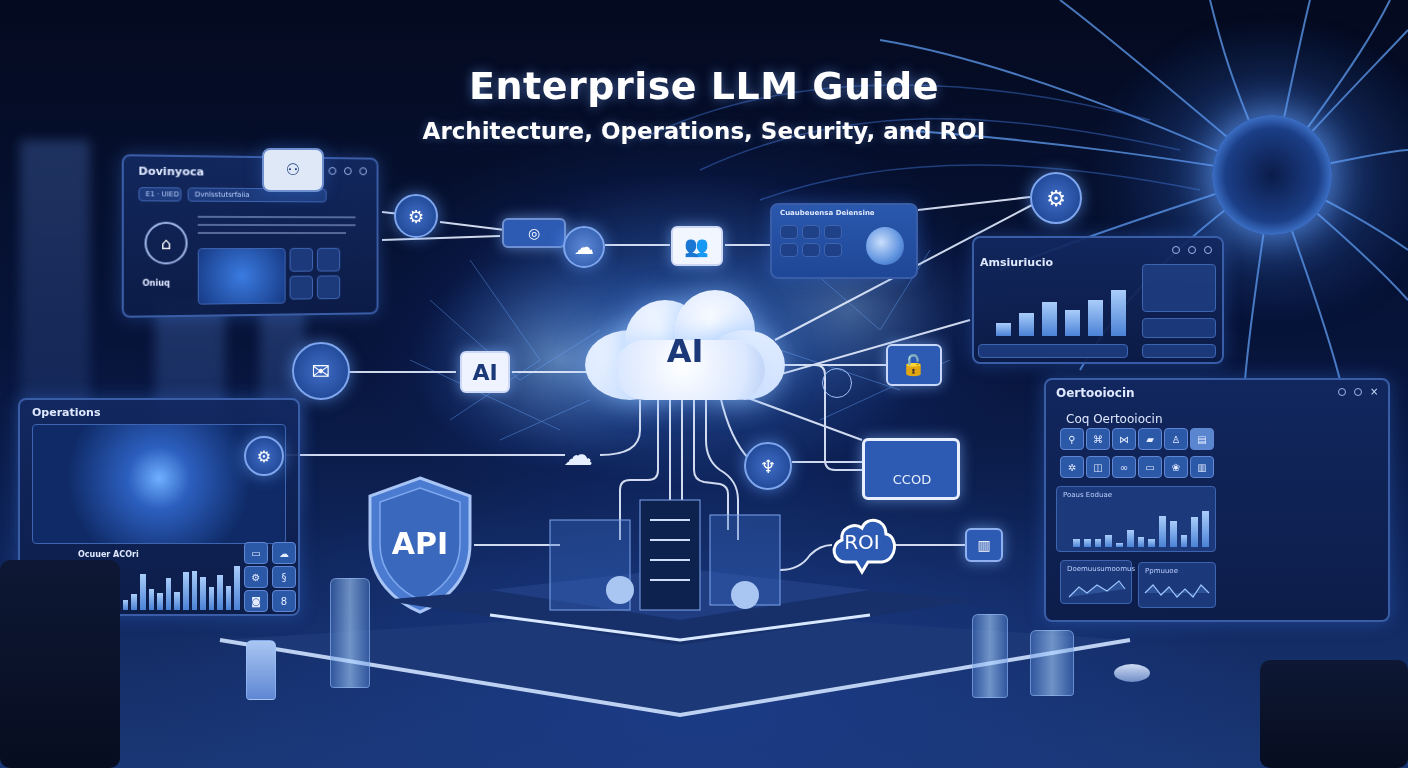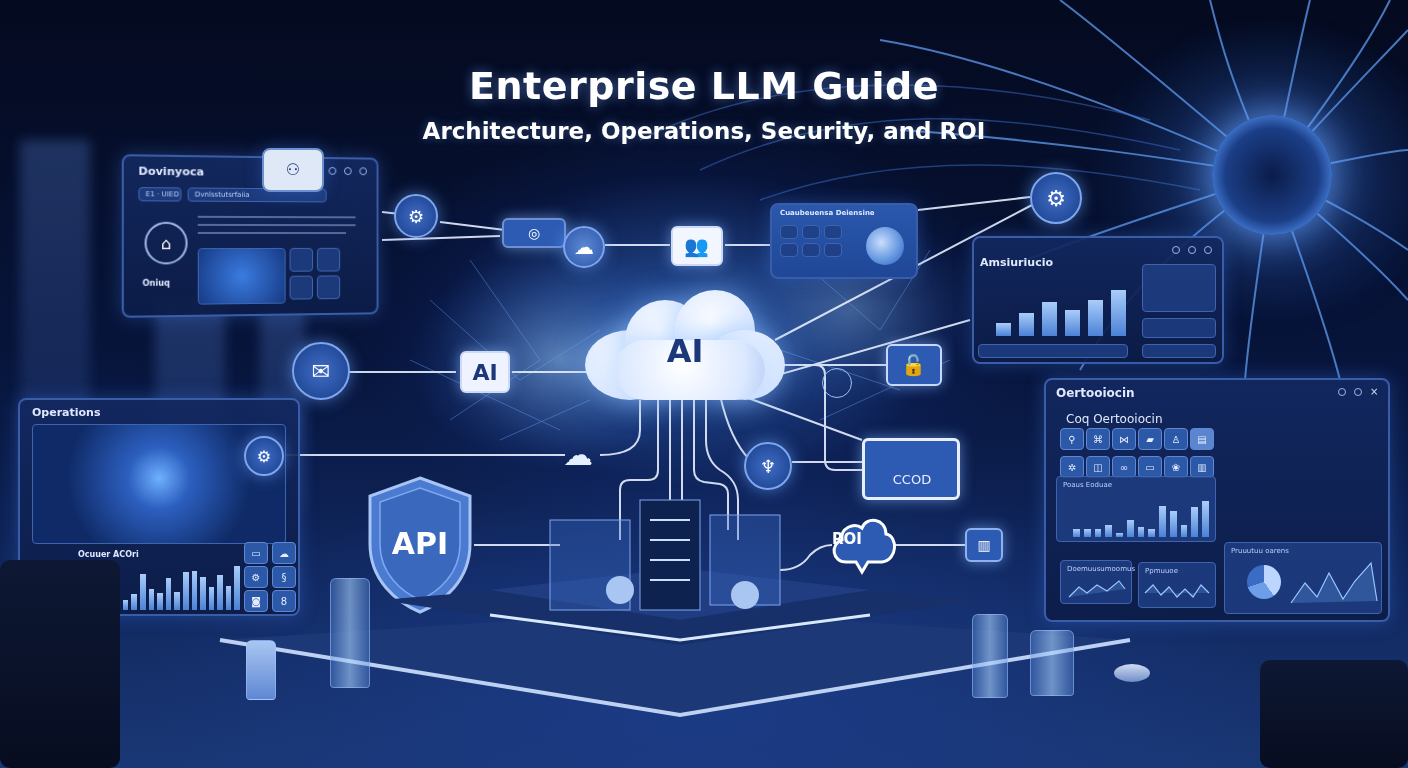"Poaus Eoduae" div.sub { top: 96px -> 106px }
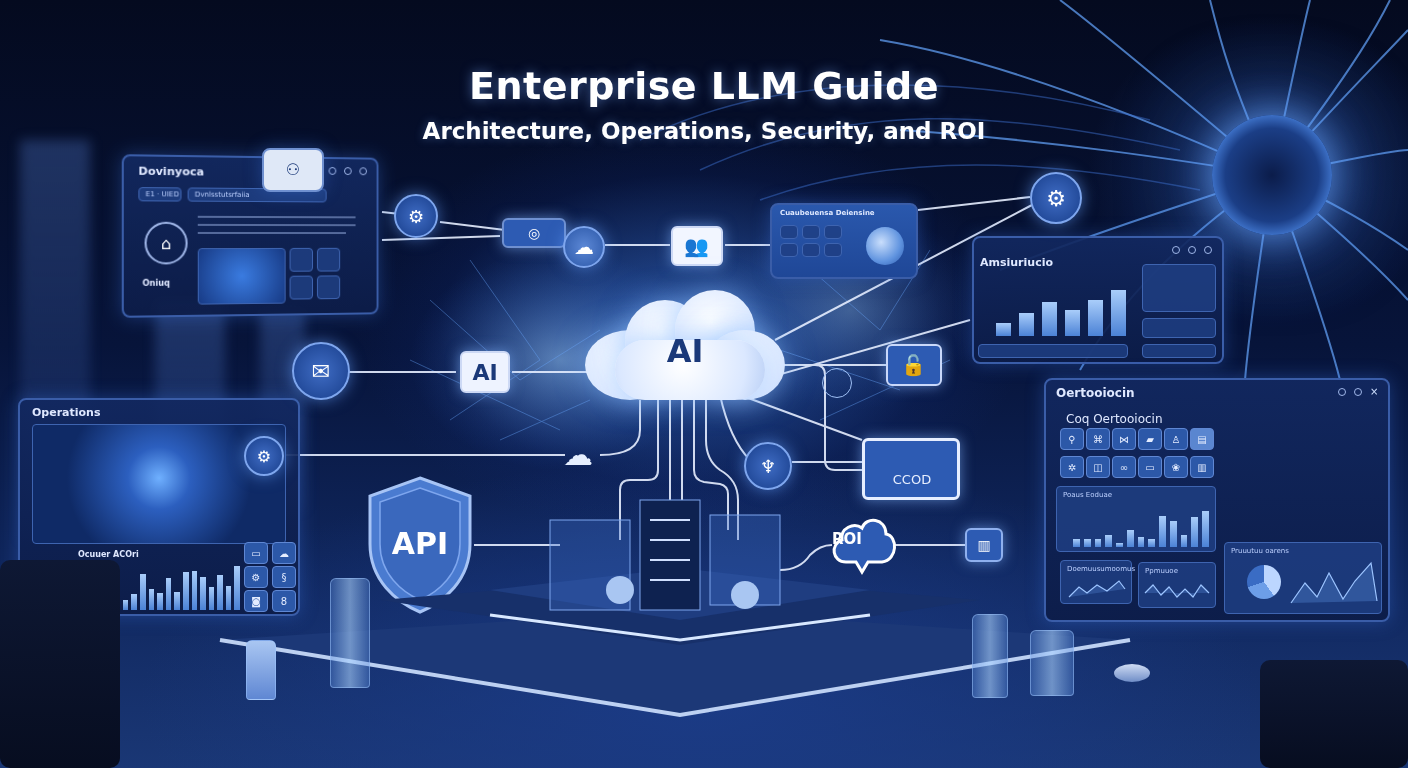"ROI" .roi-label { font-size: 15px -> 20px; font-weight: bold -> normal; text-align: none -> center }
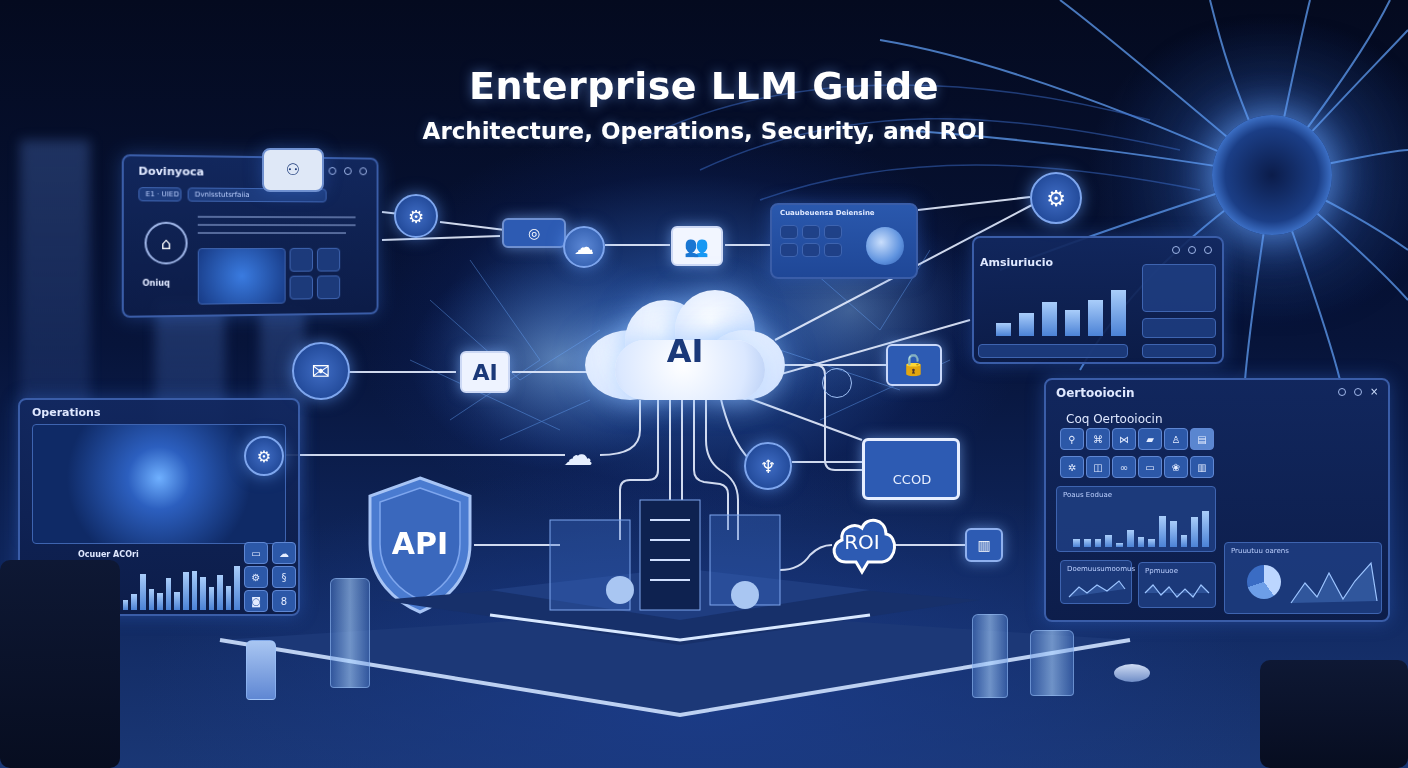"Pruuutuu oarens" div.sub { html: <div> <span>Pruuutuu oarens</span> <div></div> <svg> <polyline></polyline> </svg> </div> -> none }
